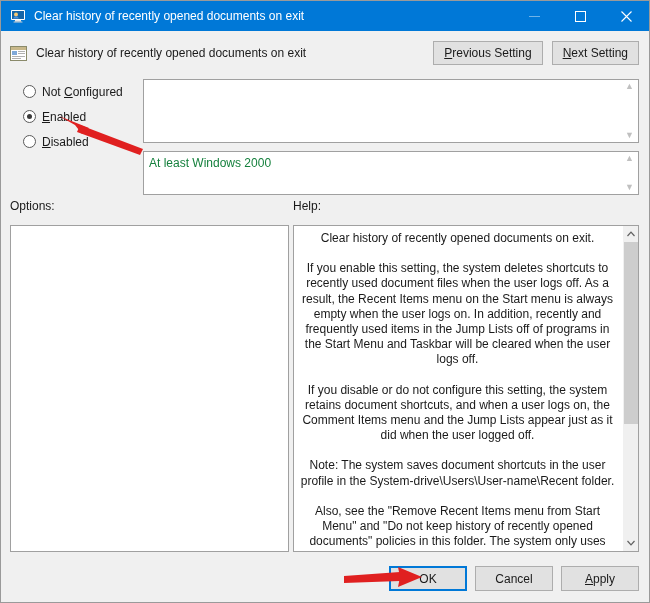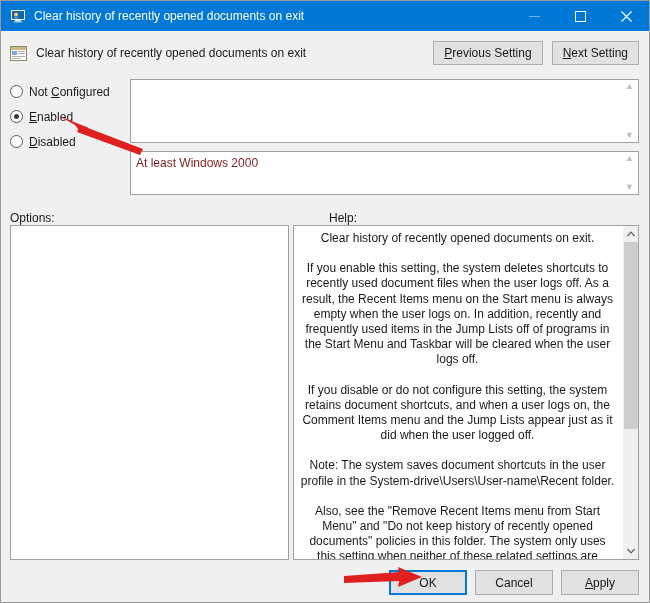"Not Configured" .top-area { padding: 0 10px 0 9px -> 0 10px 0 22px }
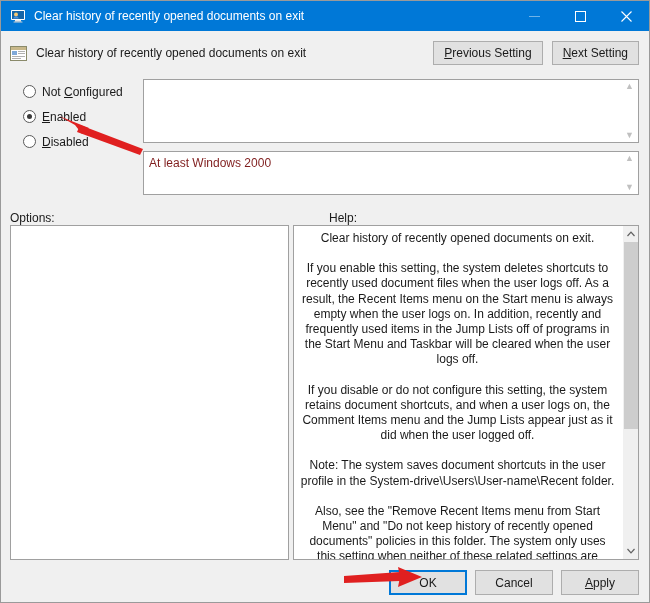"At least Windows 2000" .field-text { color: #7f1d1d -> #15803d }
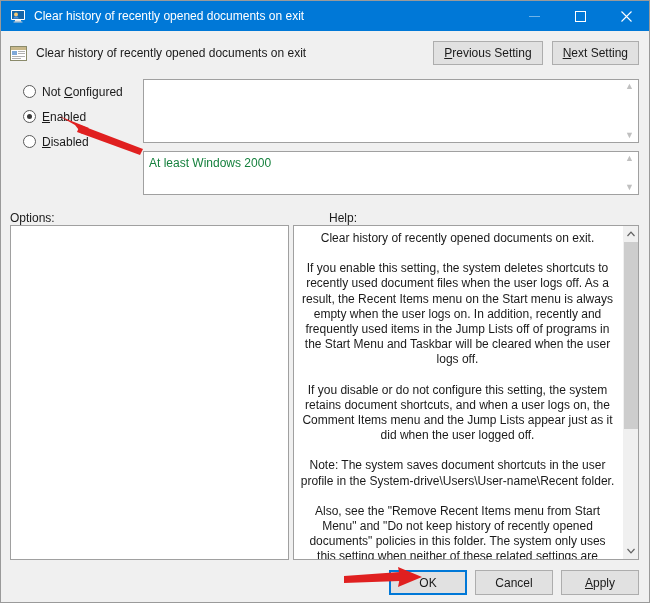"Options:" .section-labels { align-items: flex-end -> flex-start; gap: 36px -> none }
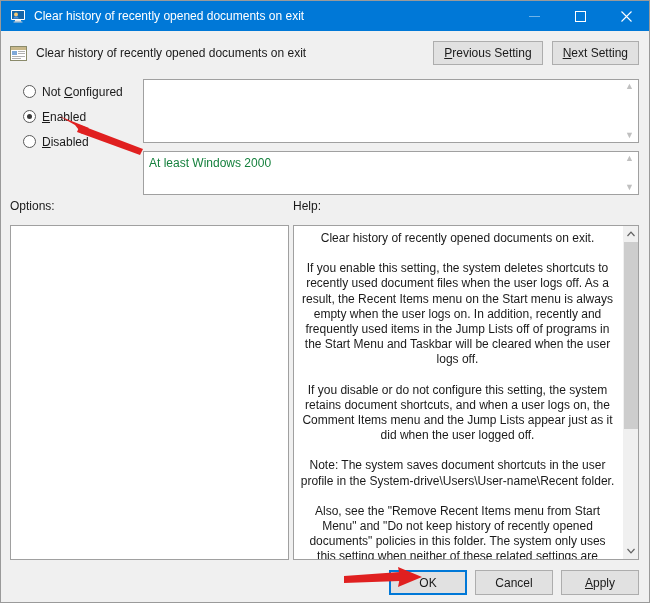"OK" .footer { height: 42px -> 50px }
